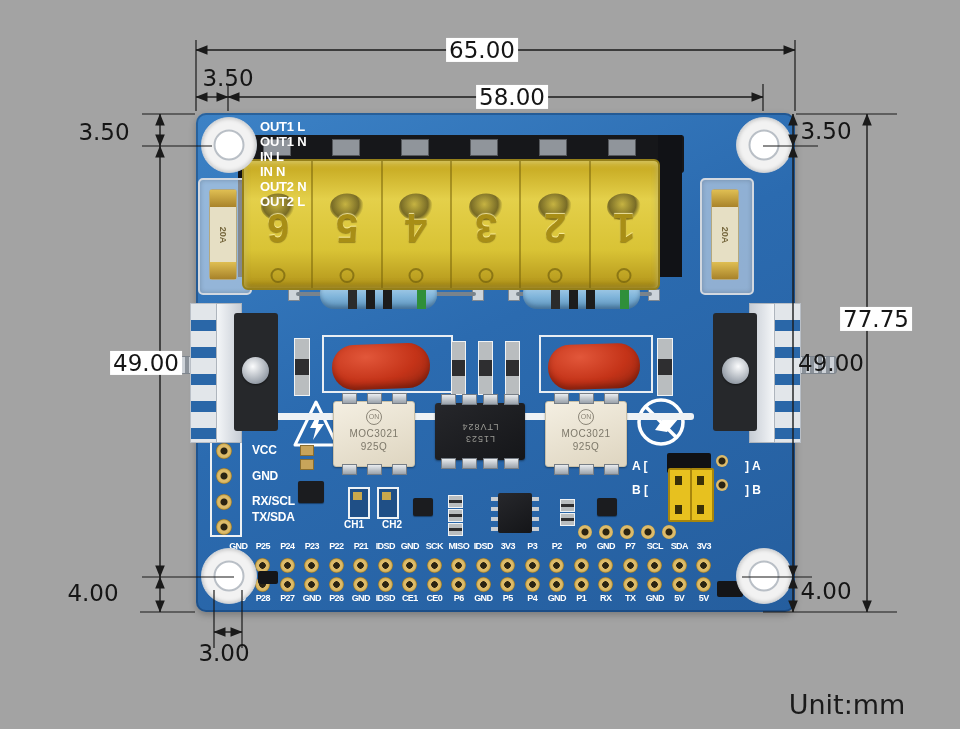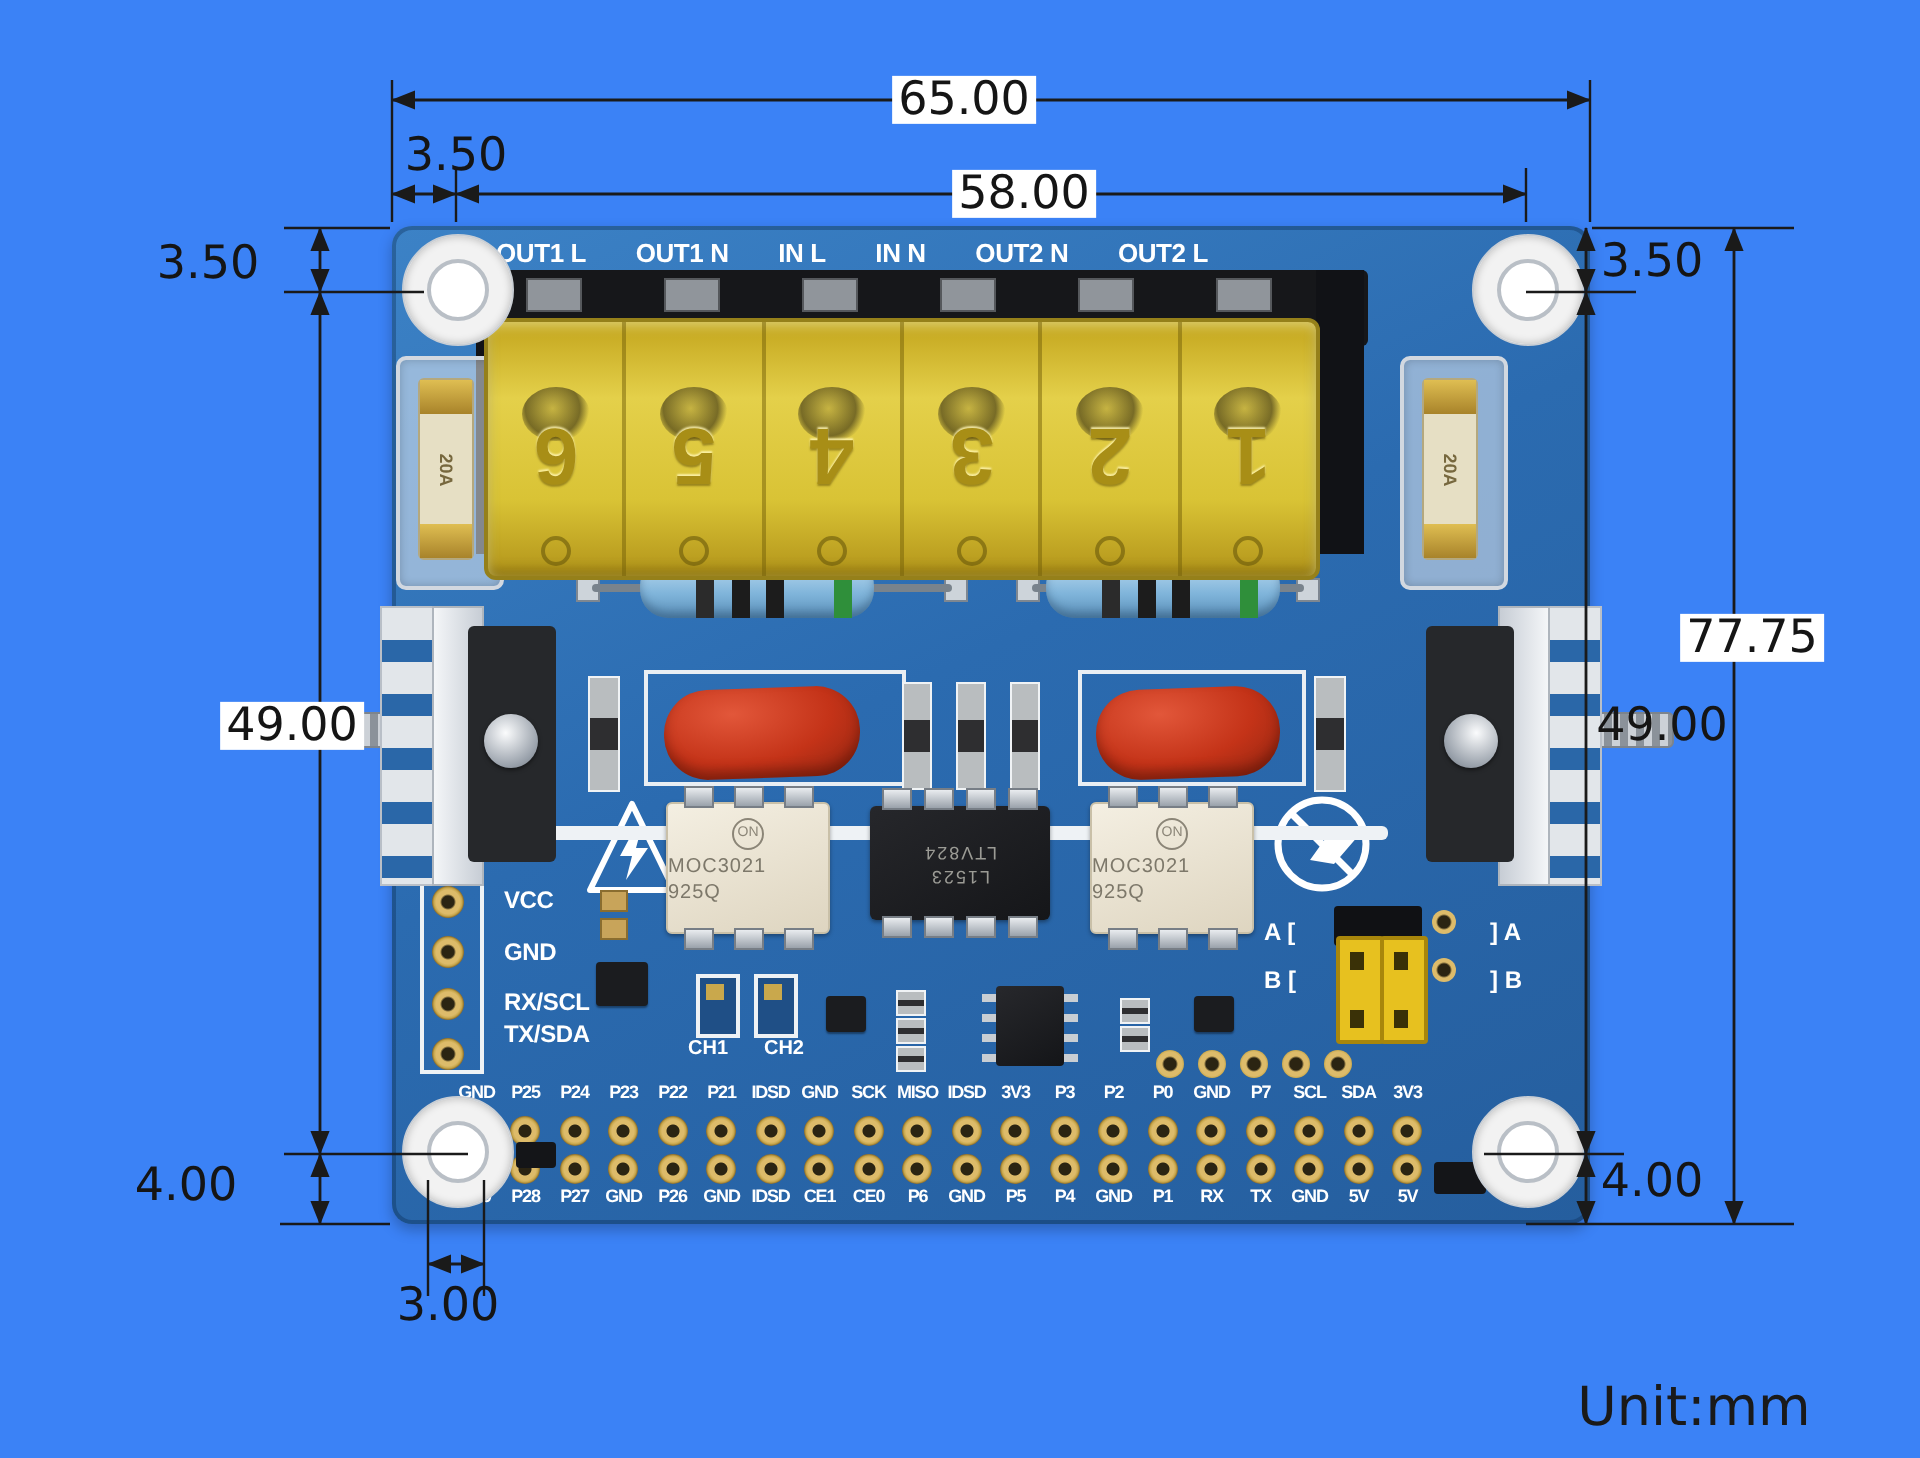"65.00" .stage { background: #3b82f6 -> #a3a3a3 }
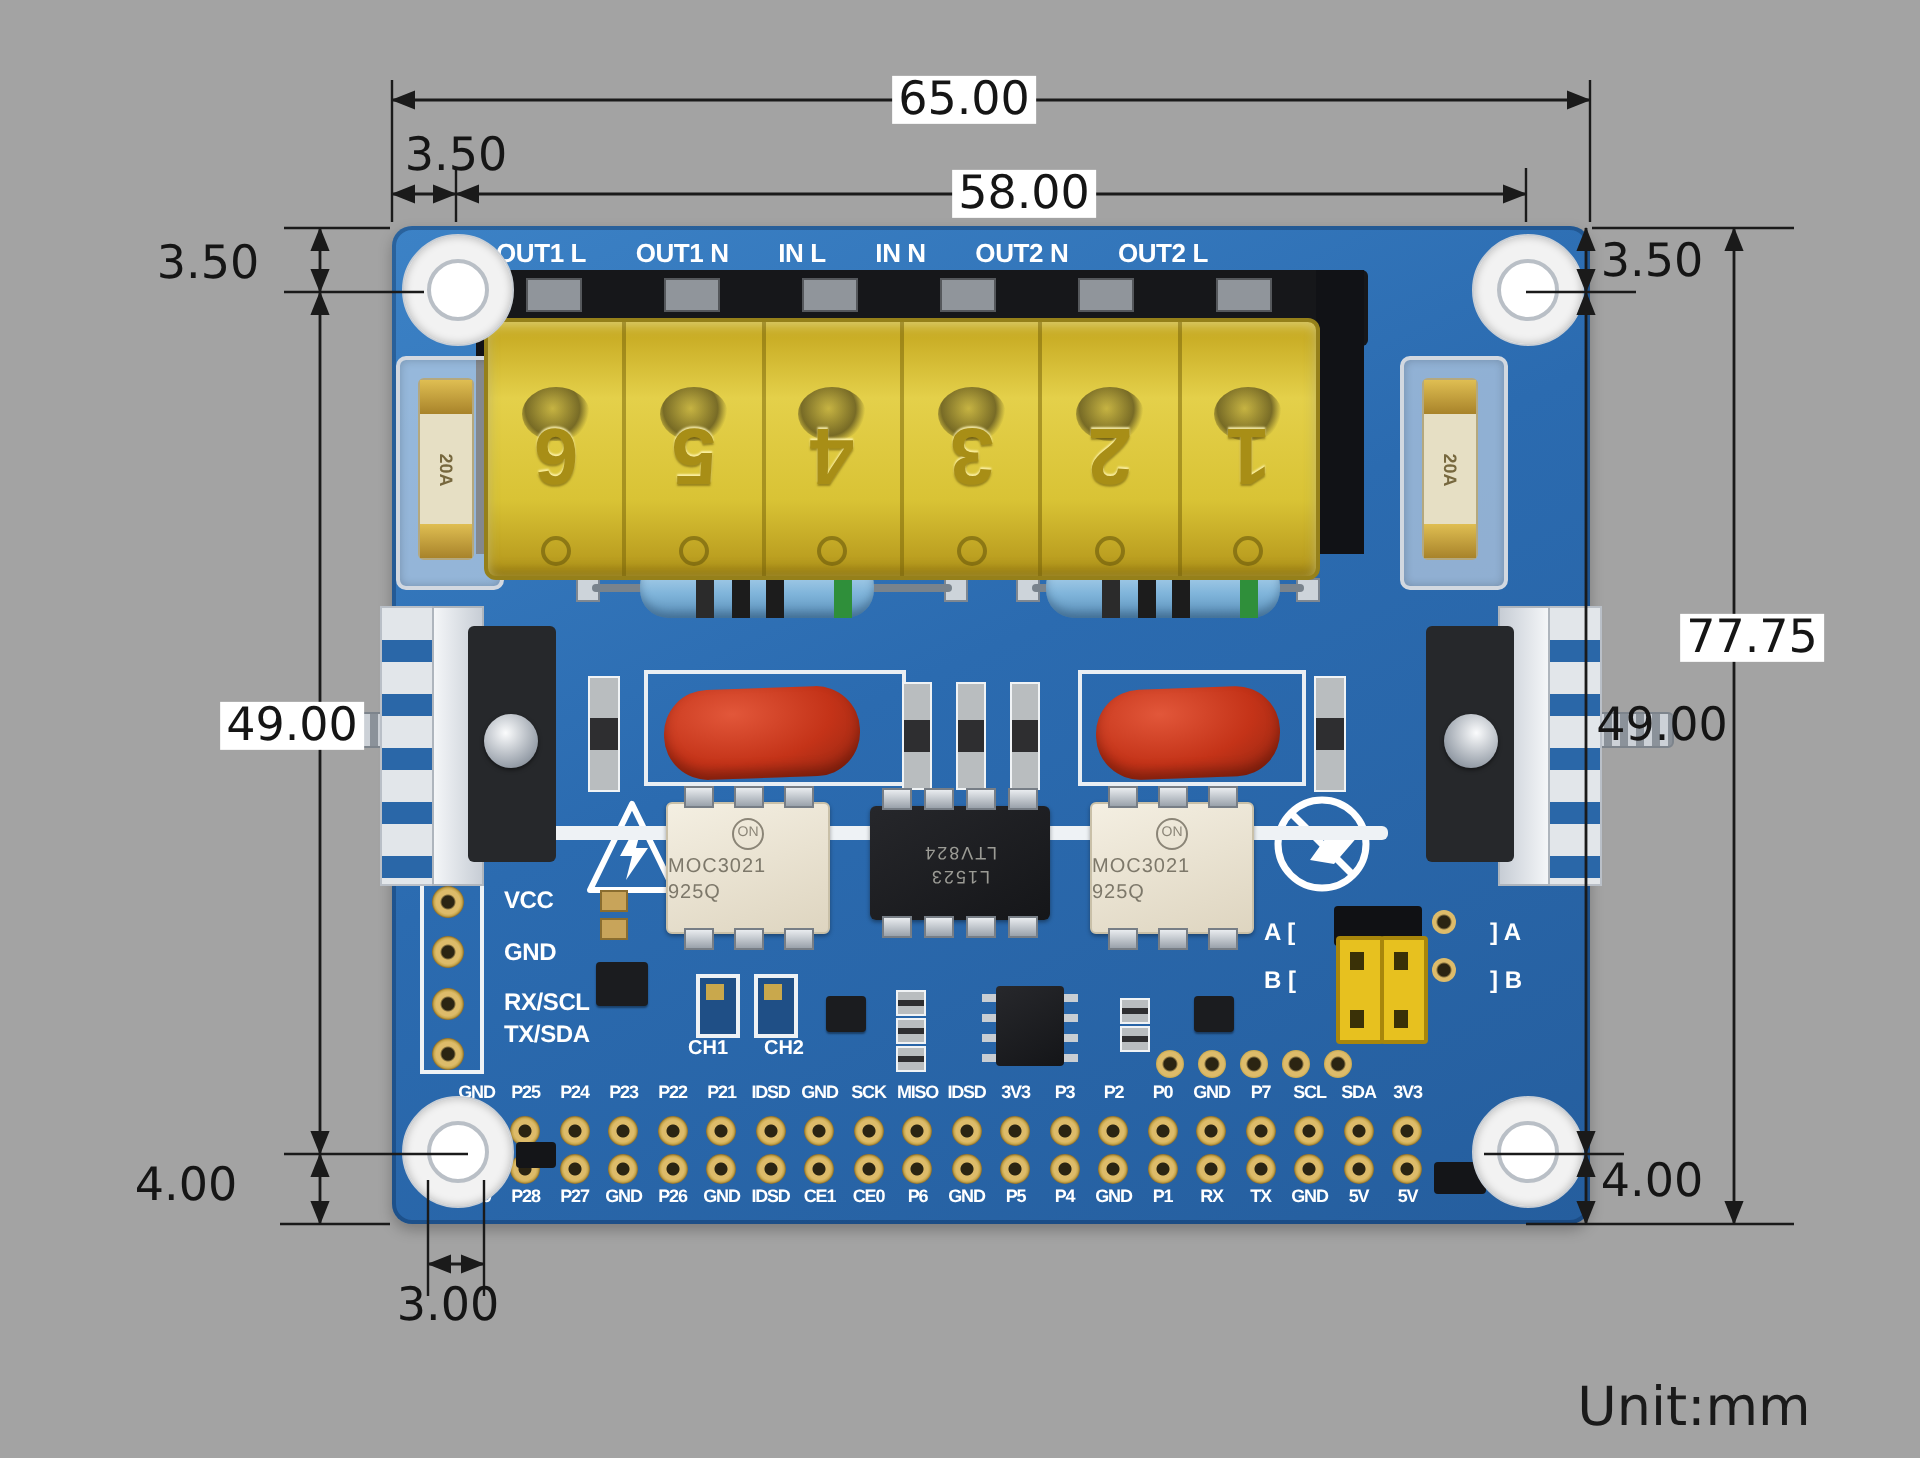"OUT1 L" .tlabels { flex-direction: none -> column; left: 52px -> 64px }
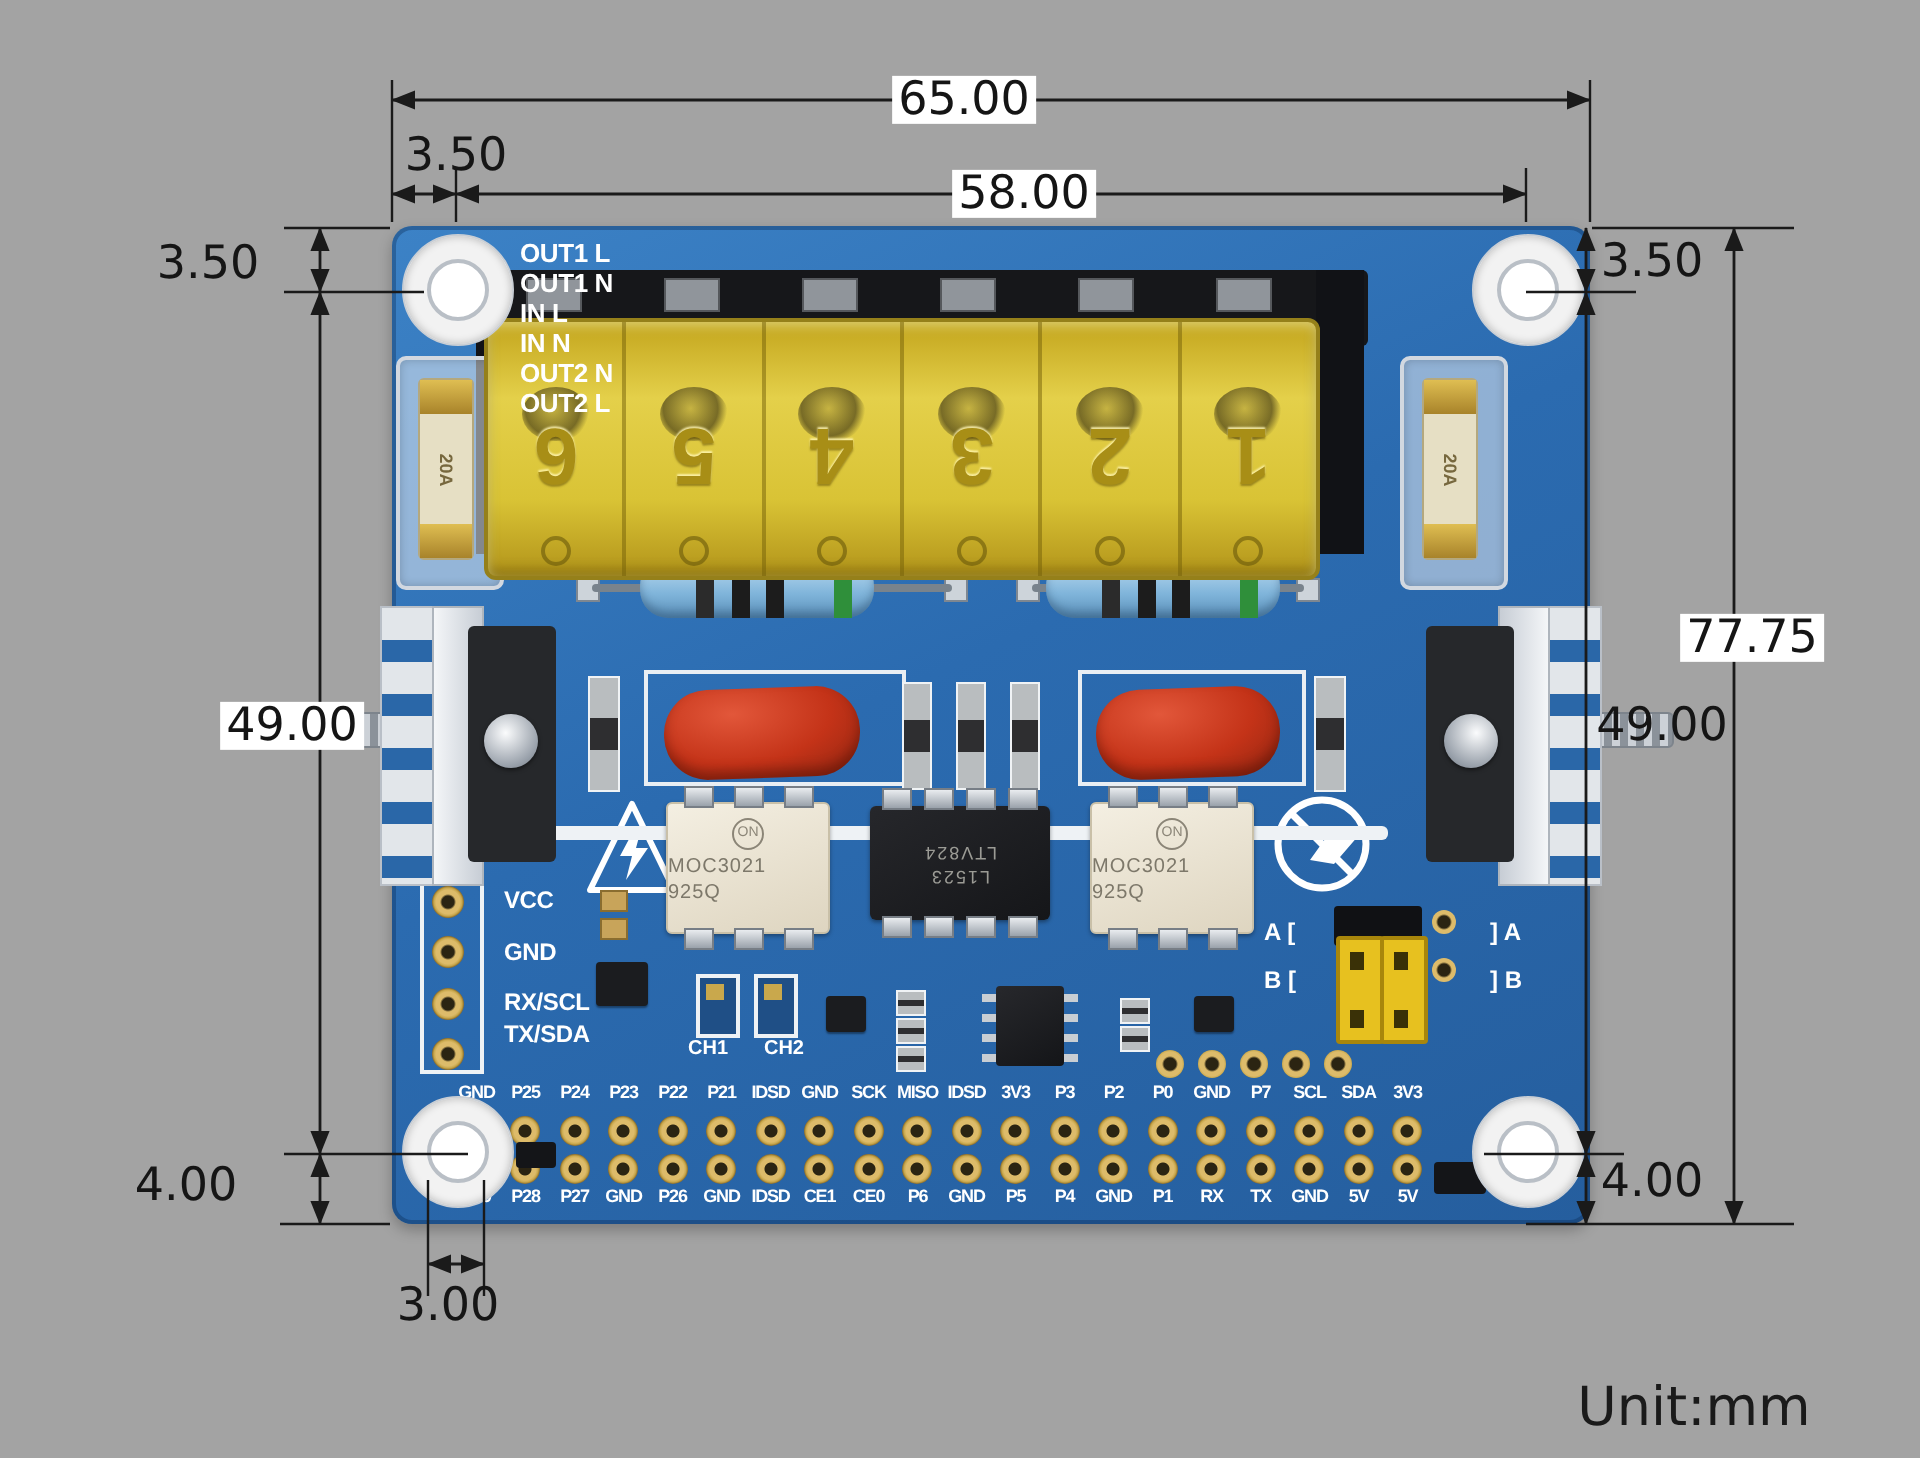"MOC3021" .opto .txt { text-align: left -> center }
